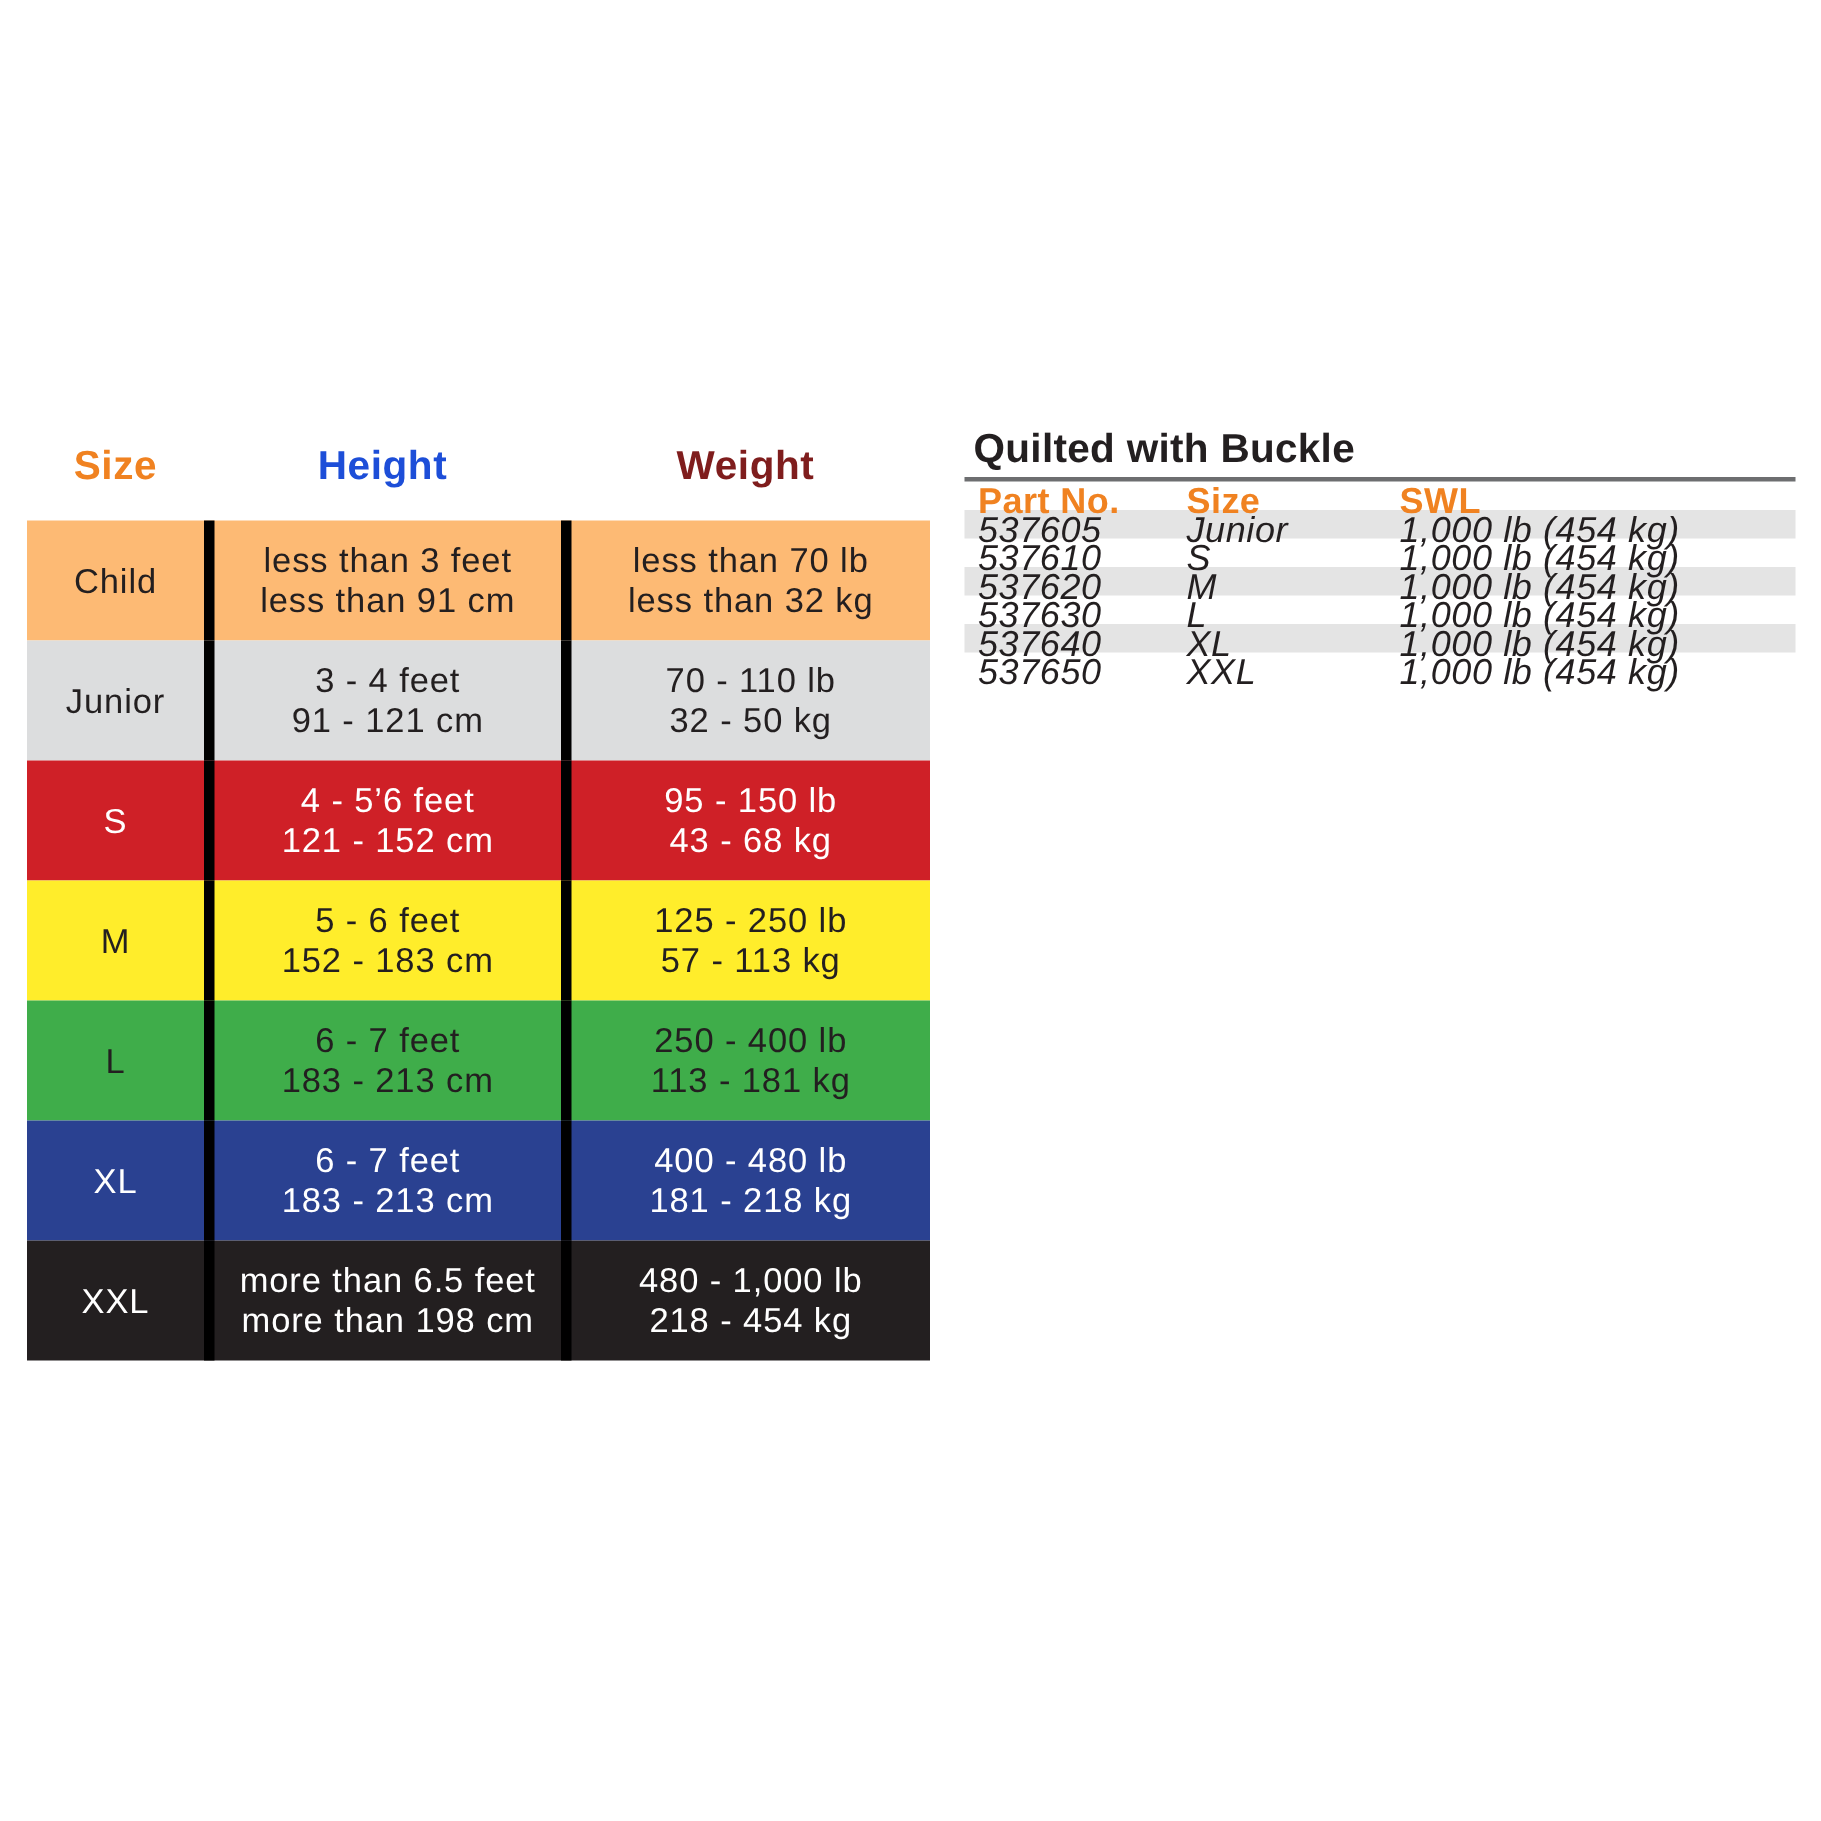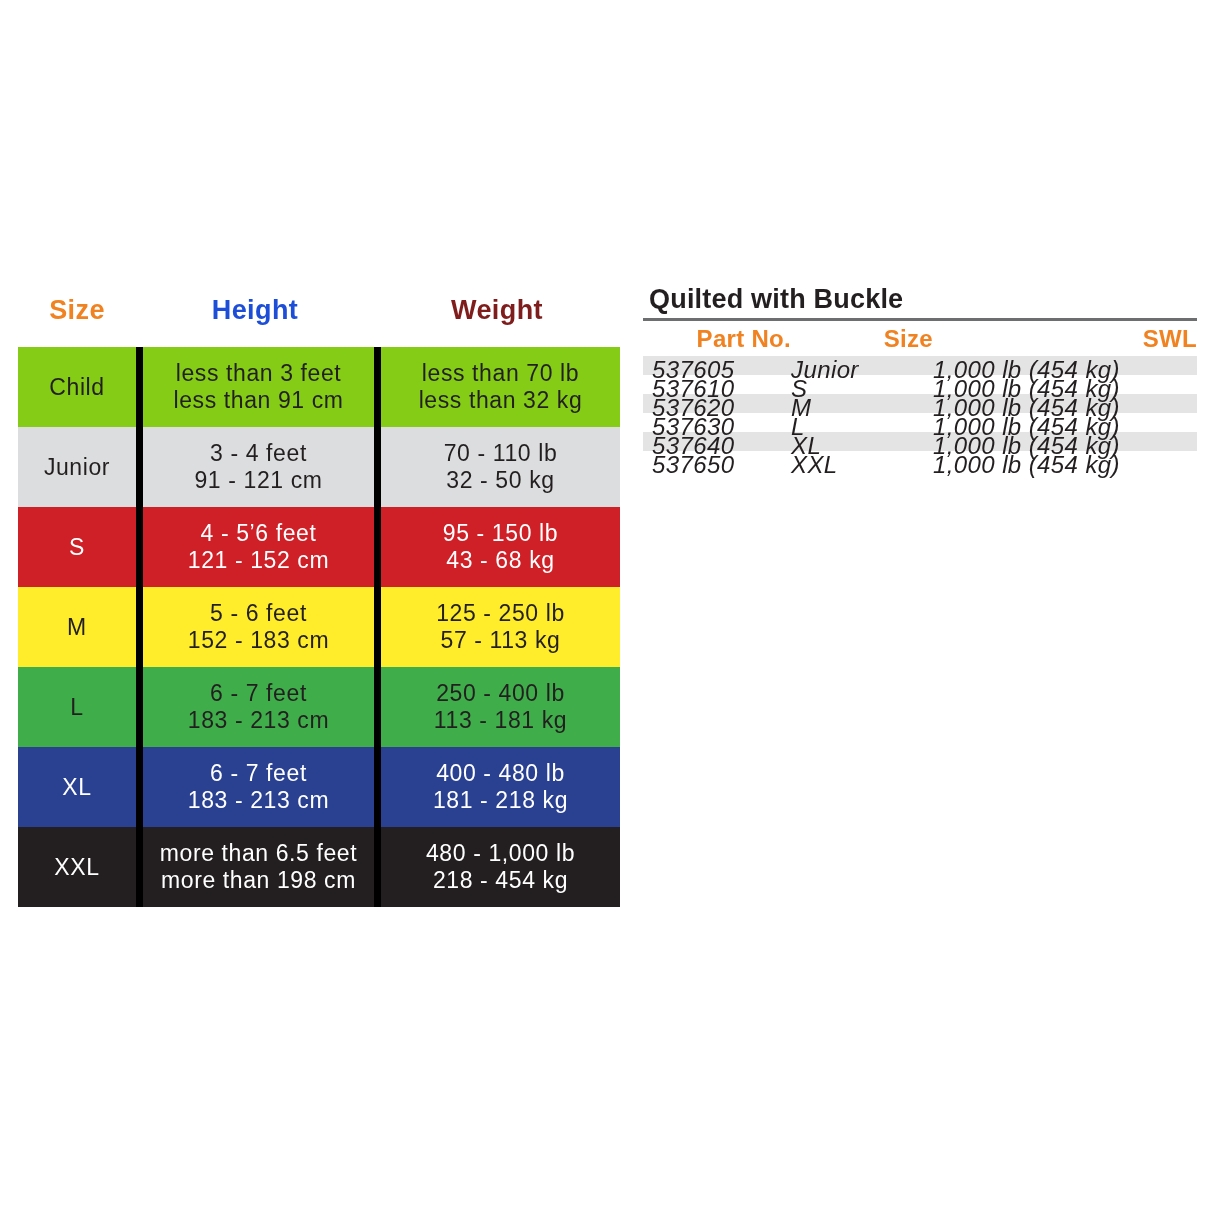"Part No." .pt-header { height: 35px -> 19px; text-align: right -> none }
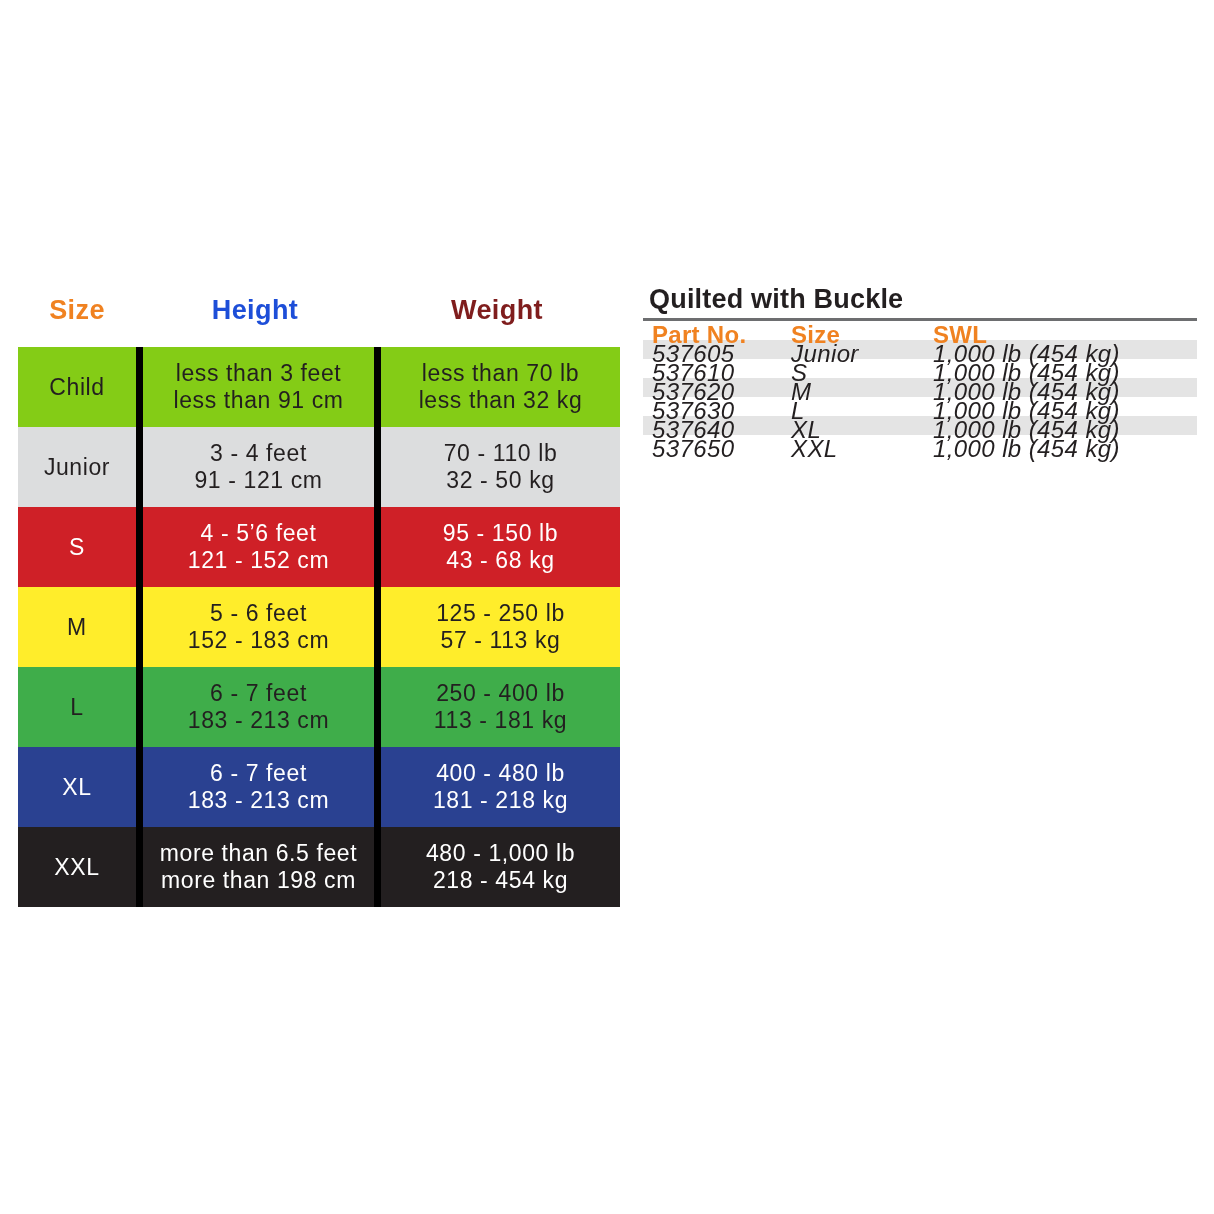"Child" div.sc-row { background: #84cc16 -> #fdba74 }
